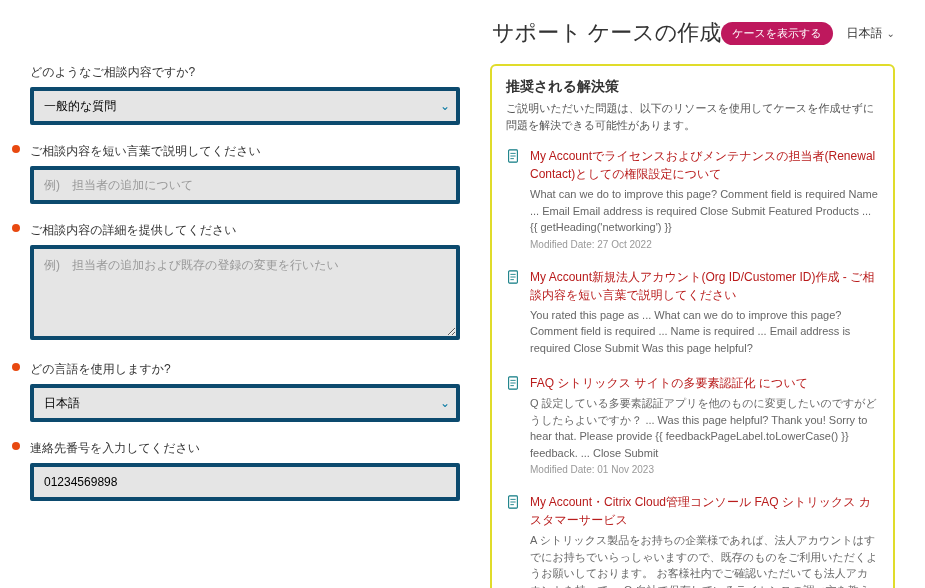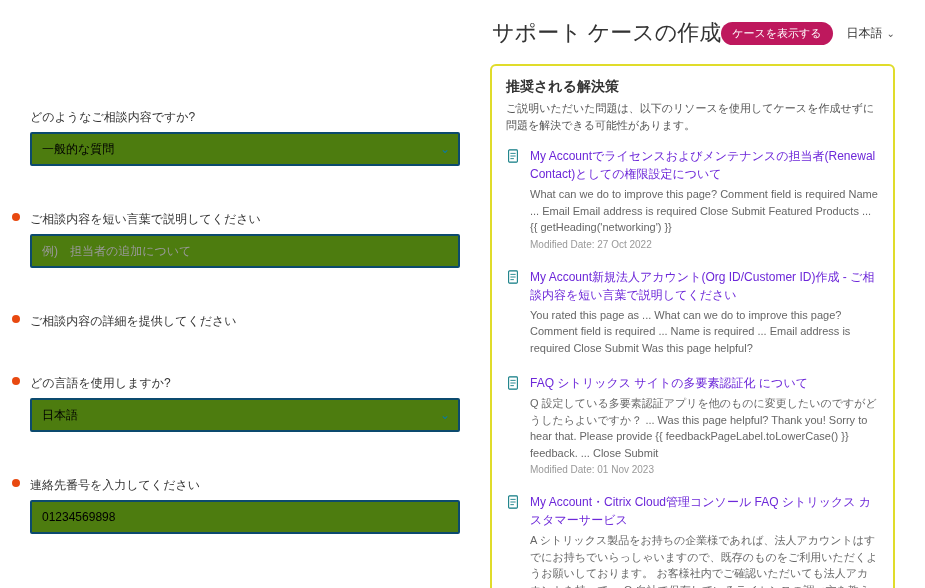"どのようなご相談内容ですか?" .field { margin-top: 45px -> none }
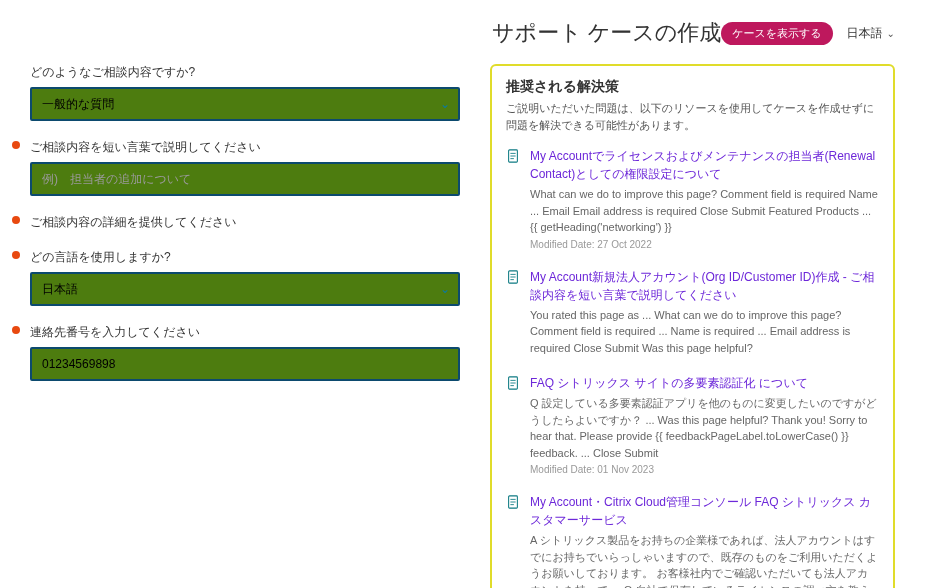"一般的な質問" .select, .input, .textarea { background: #4d7c0f -> #e5e5e5; border: 2px solid #0c4a6e -> 4px solid #0c4a6e }
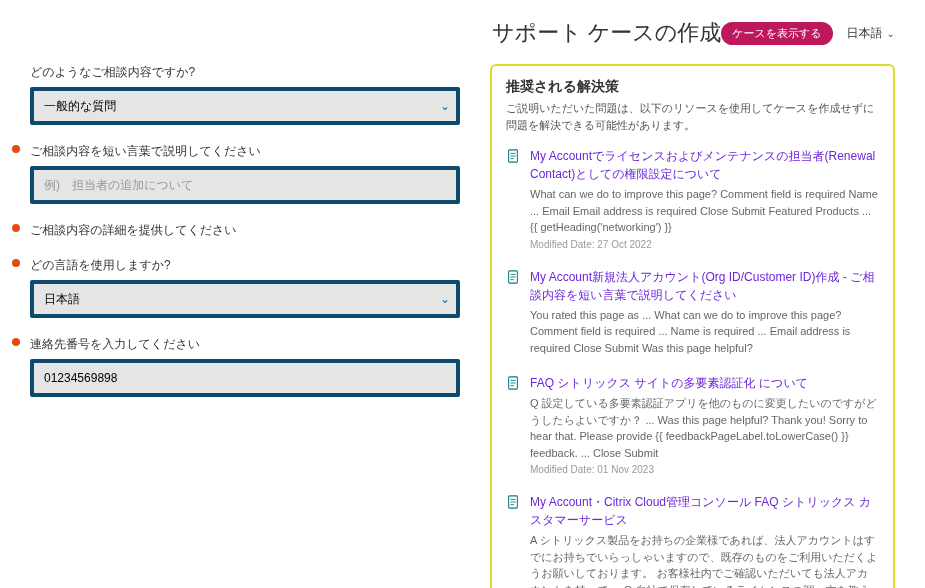"My Accountでライセンスおよびメンテナンスの担当者(Renewal" .rec-link { color: #6d28d9 -> #b91c1c }
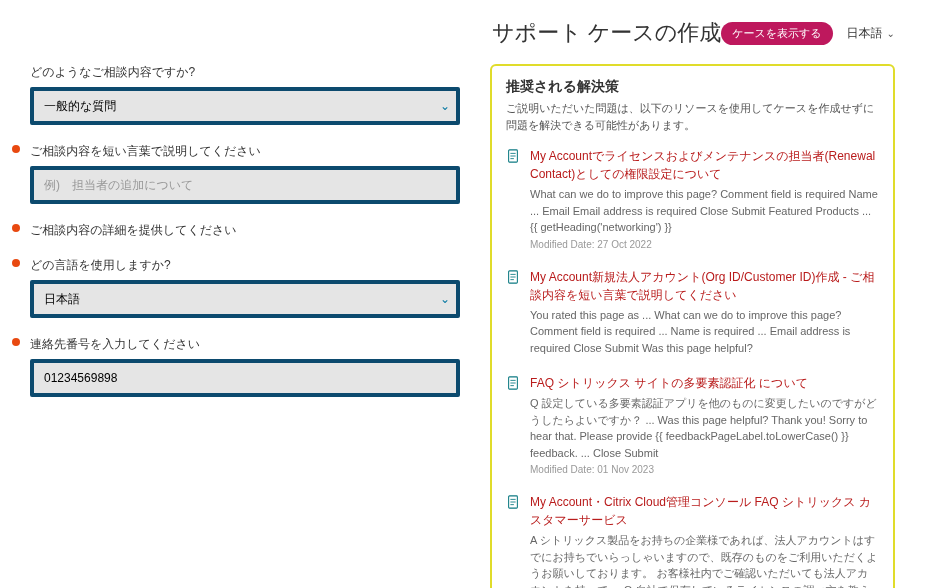"例) 担当者の追加および既存の登録の変更を行いたい" textarea.textarea { html: none -> <textarea></textarea> }
